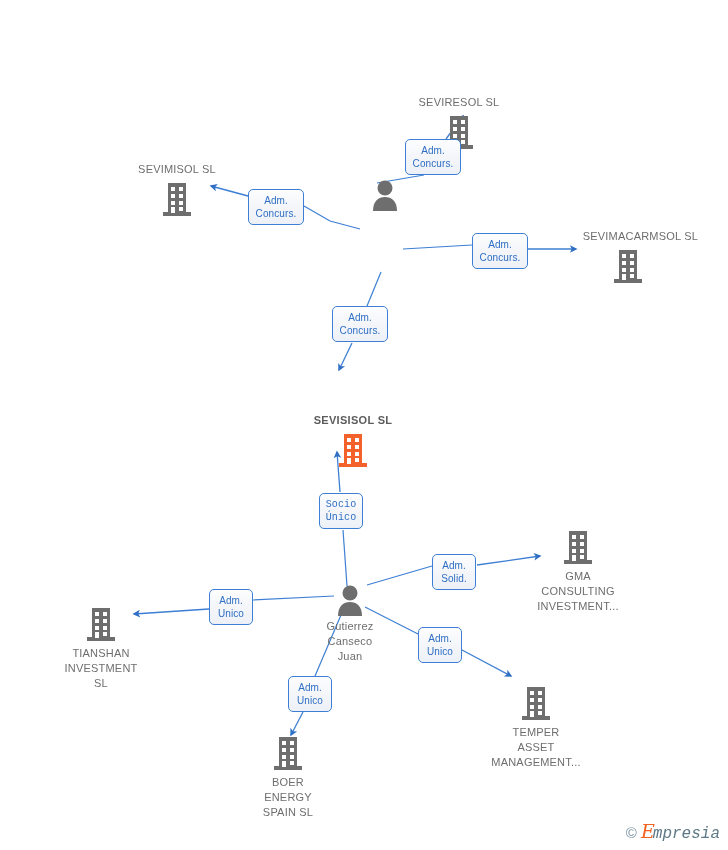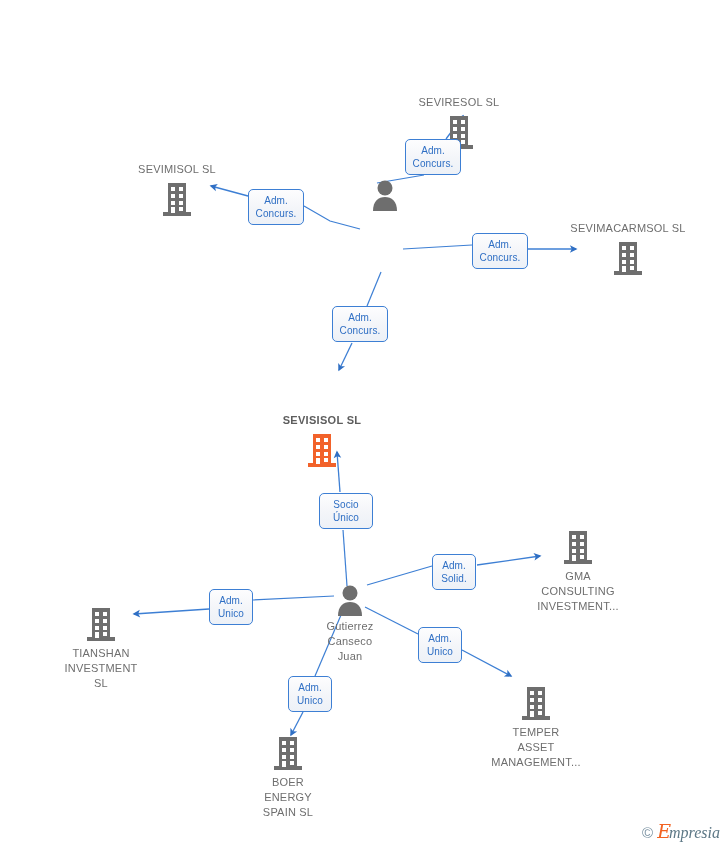"SEVIMACARMSOL SL" div.node { text-align: none -> right; top: 188px -> 196px }
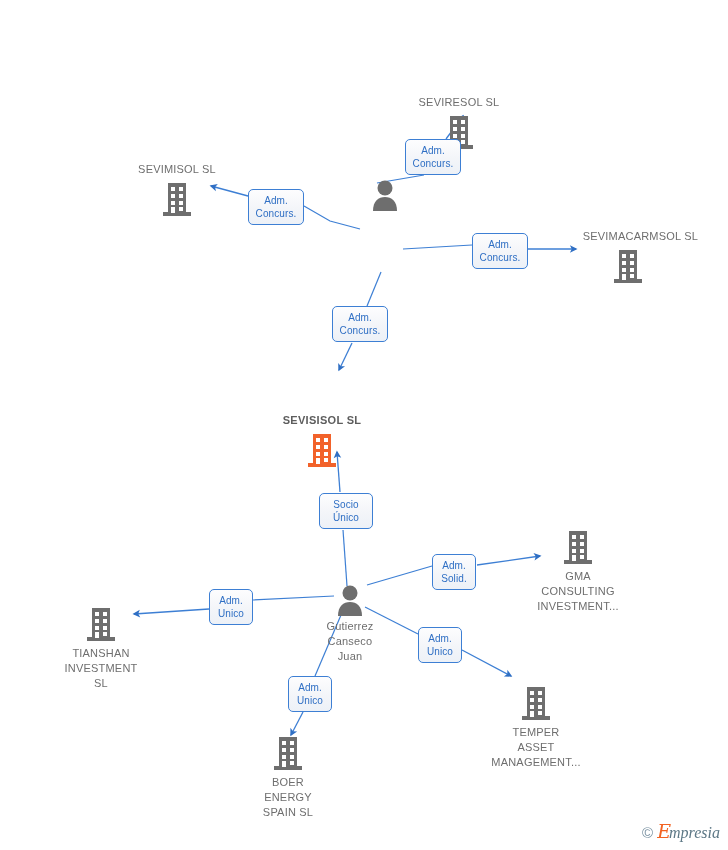"SEVISISOL SL" div.node { left: 322px -> 353px }
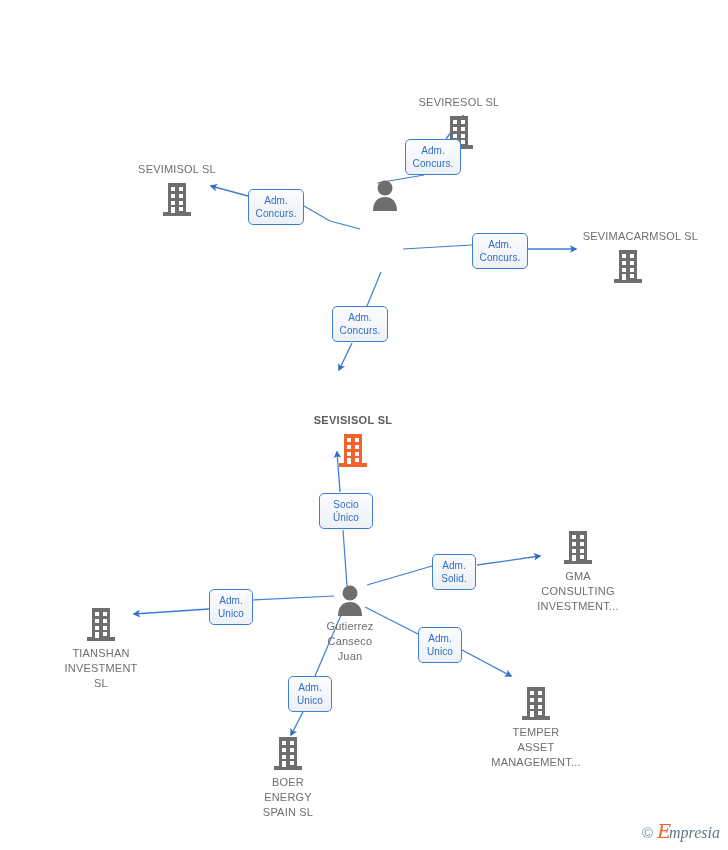"Socio" div.edge-label { font-family: none -> Liberation Mono, monospace; width: 54px -> 44px }
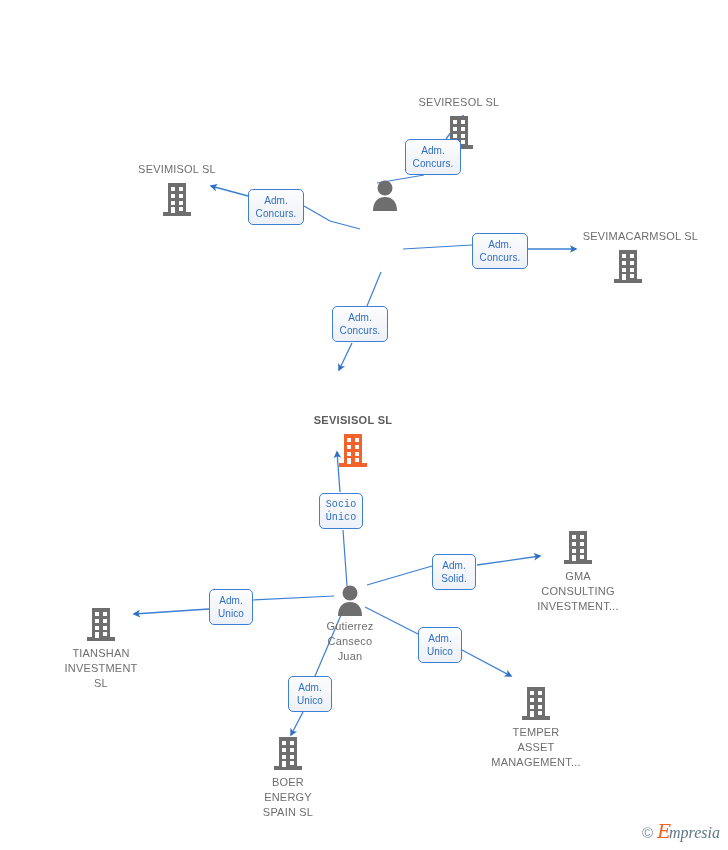"mpresia" .wm-rest { font-family: Liberation Serif, serif -> Liberation Mono, monospace }
